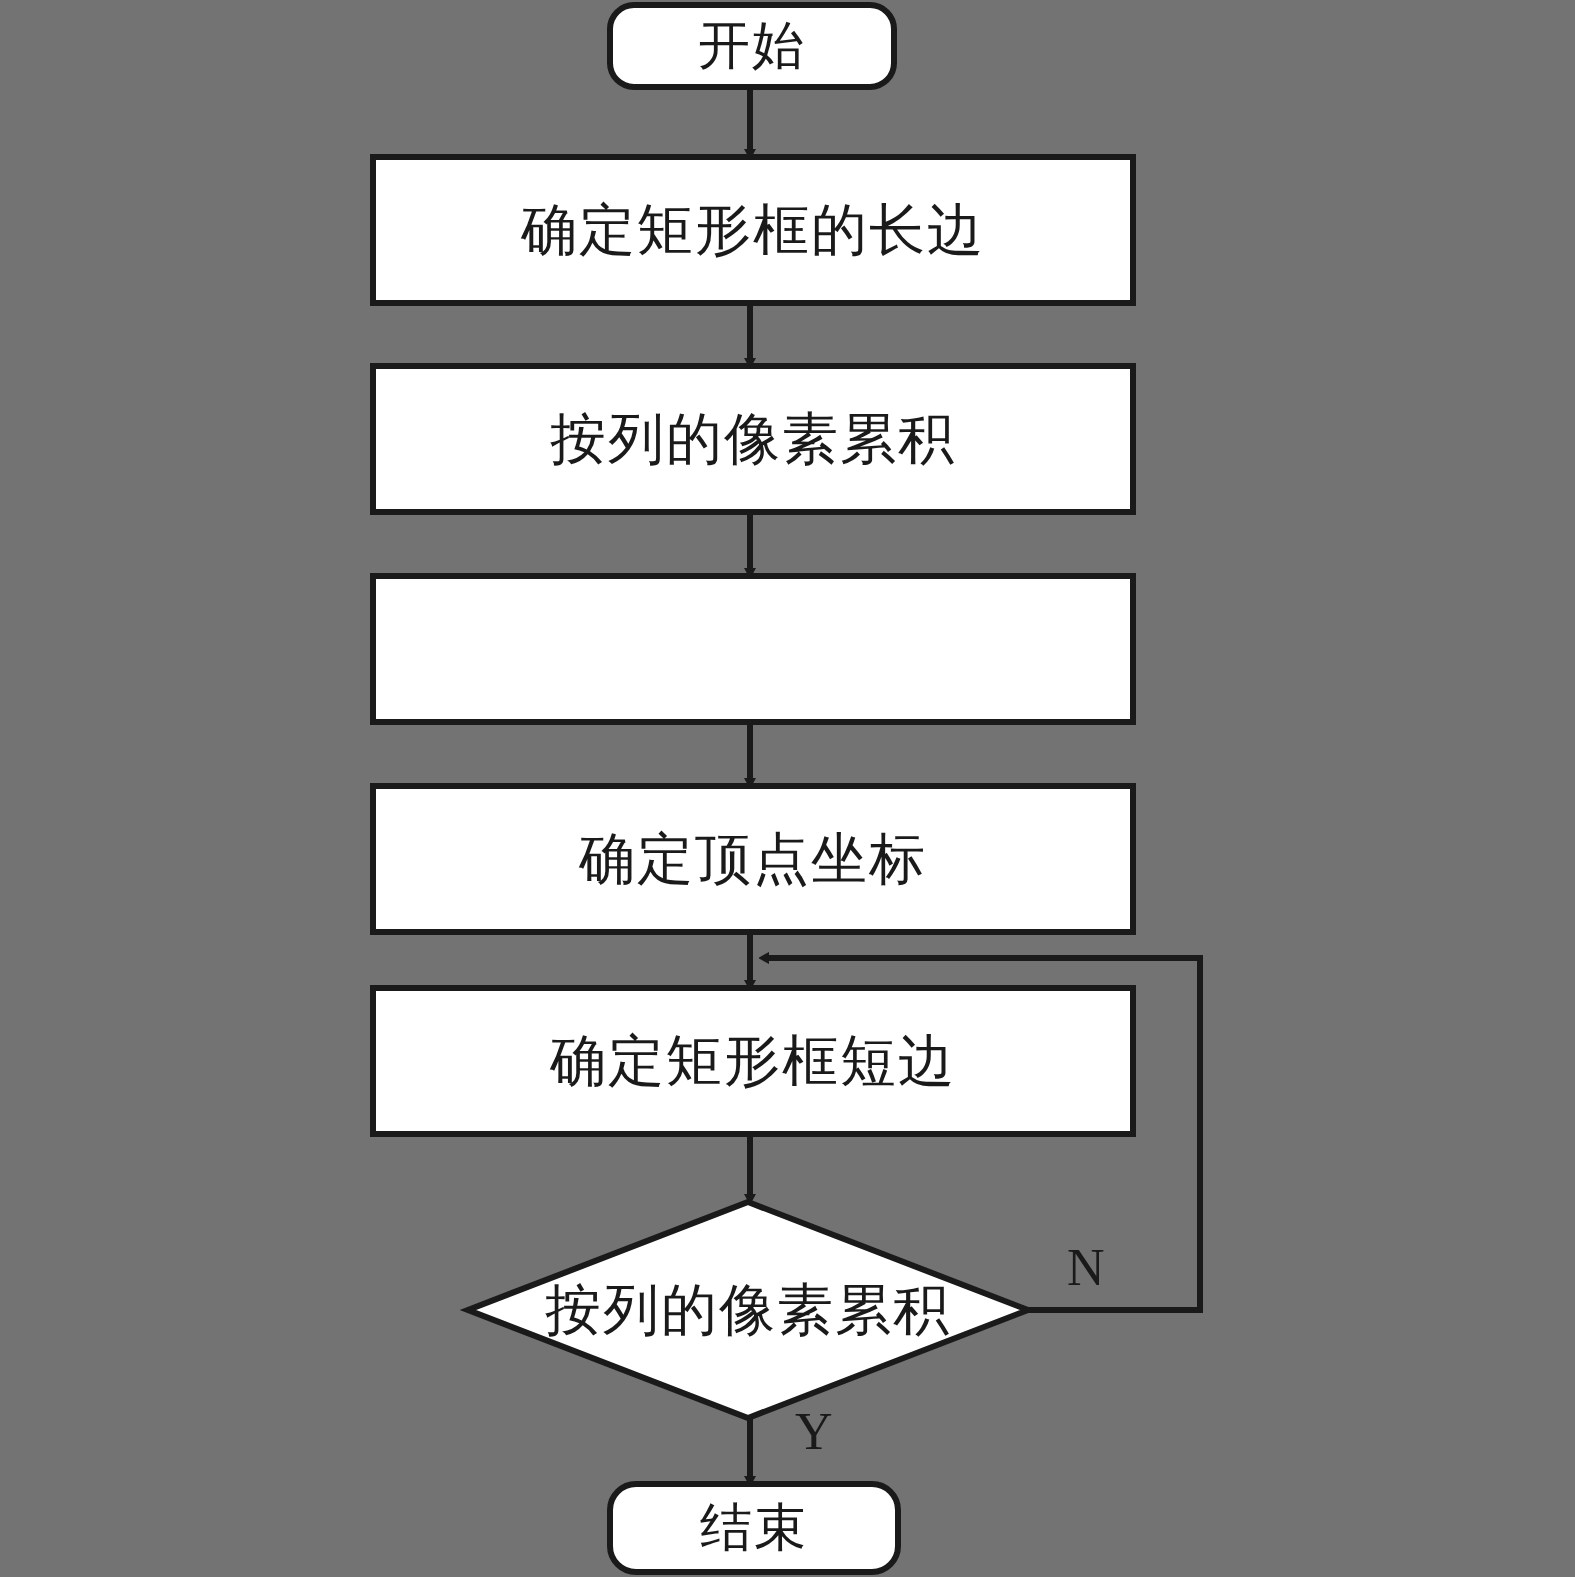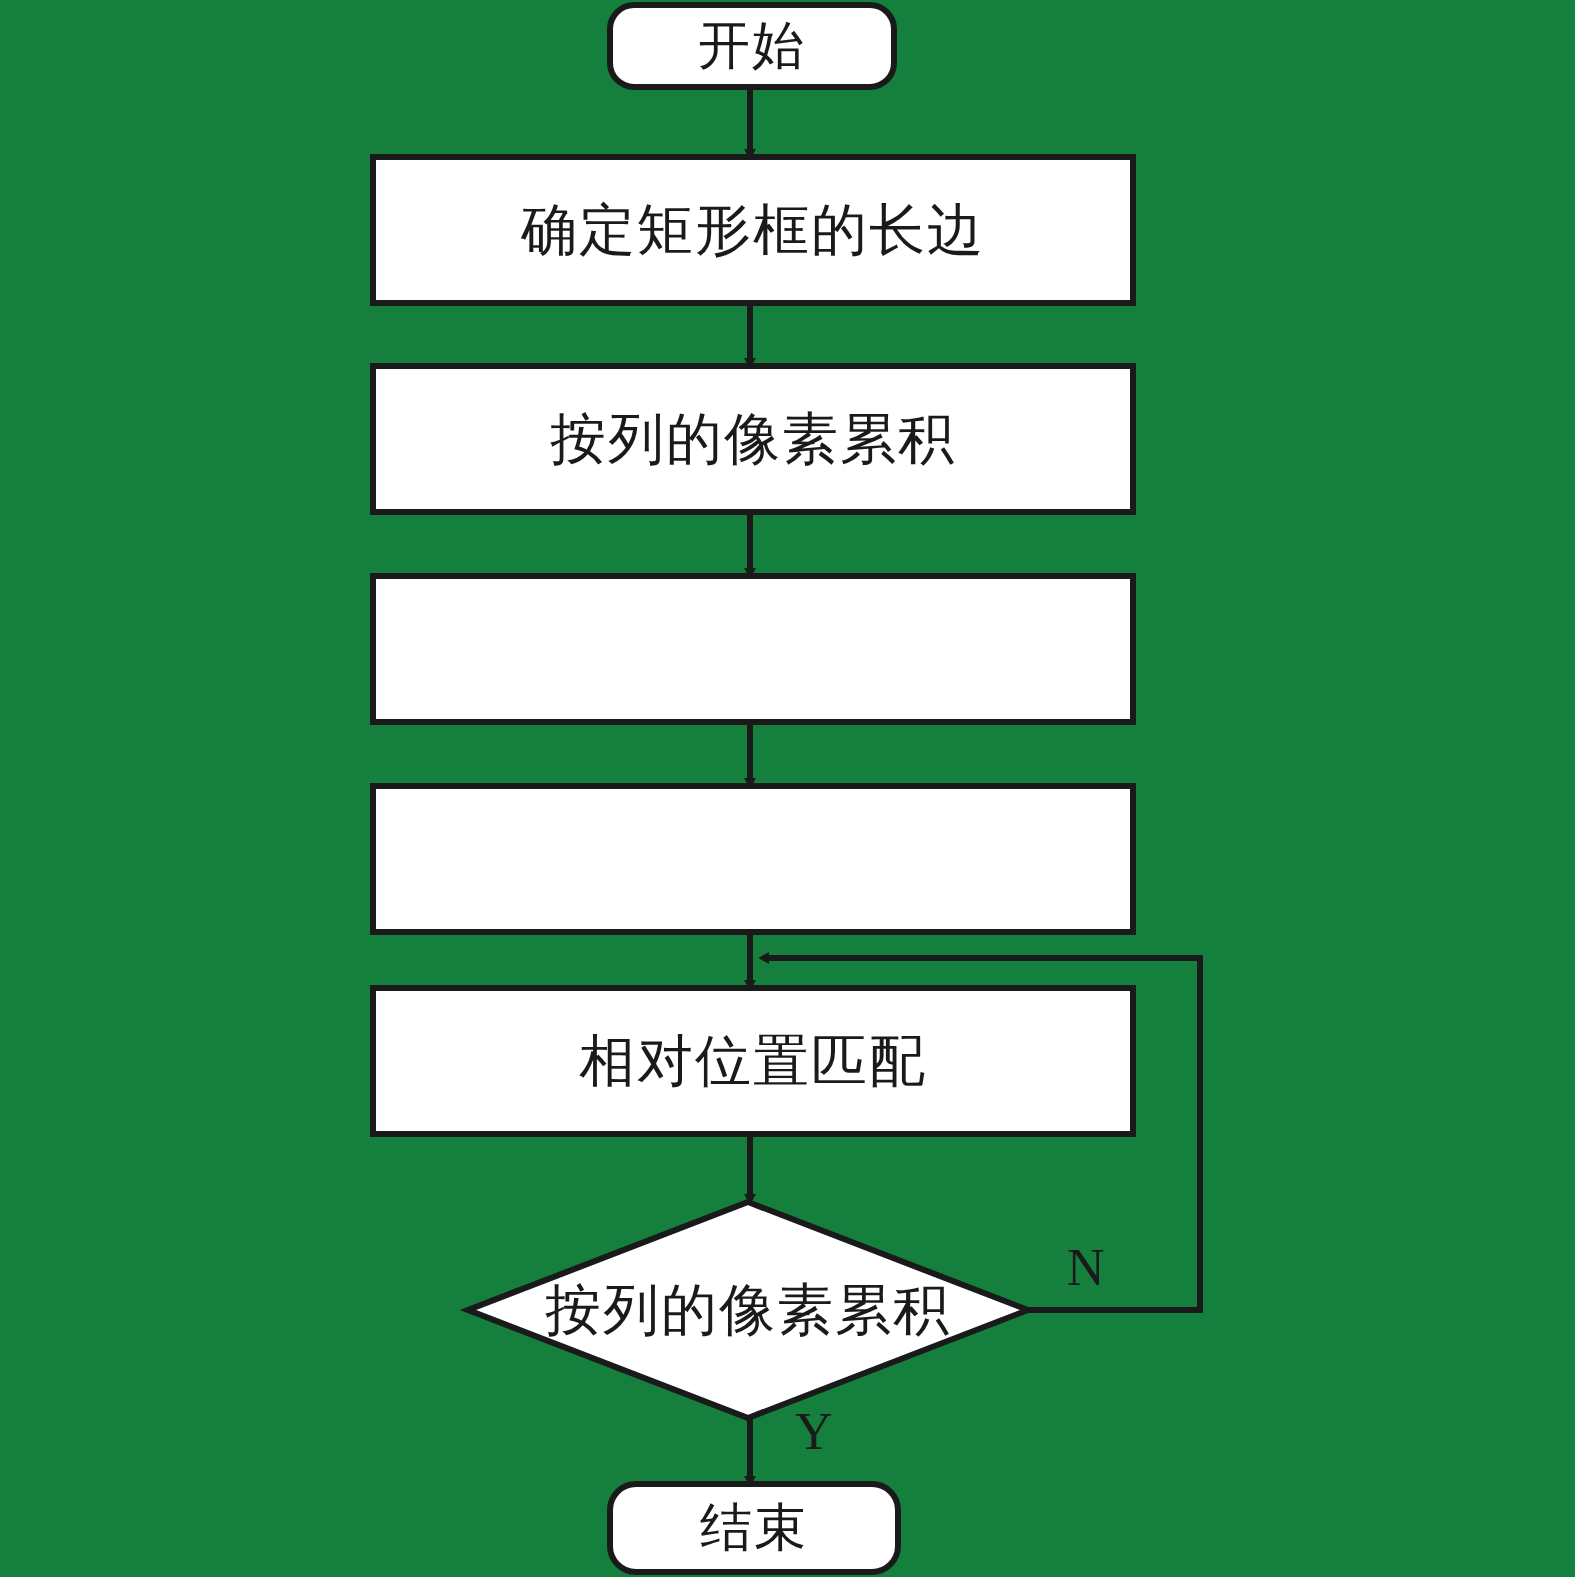"开始" #canvas { background: #15803d -> #737373 }
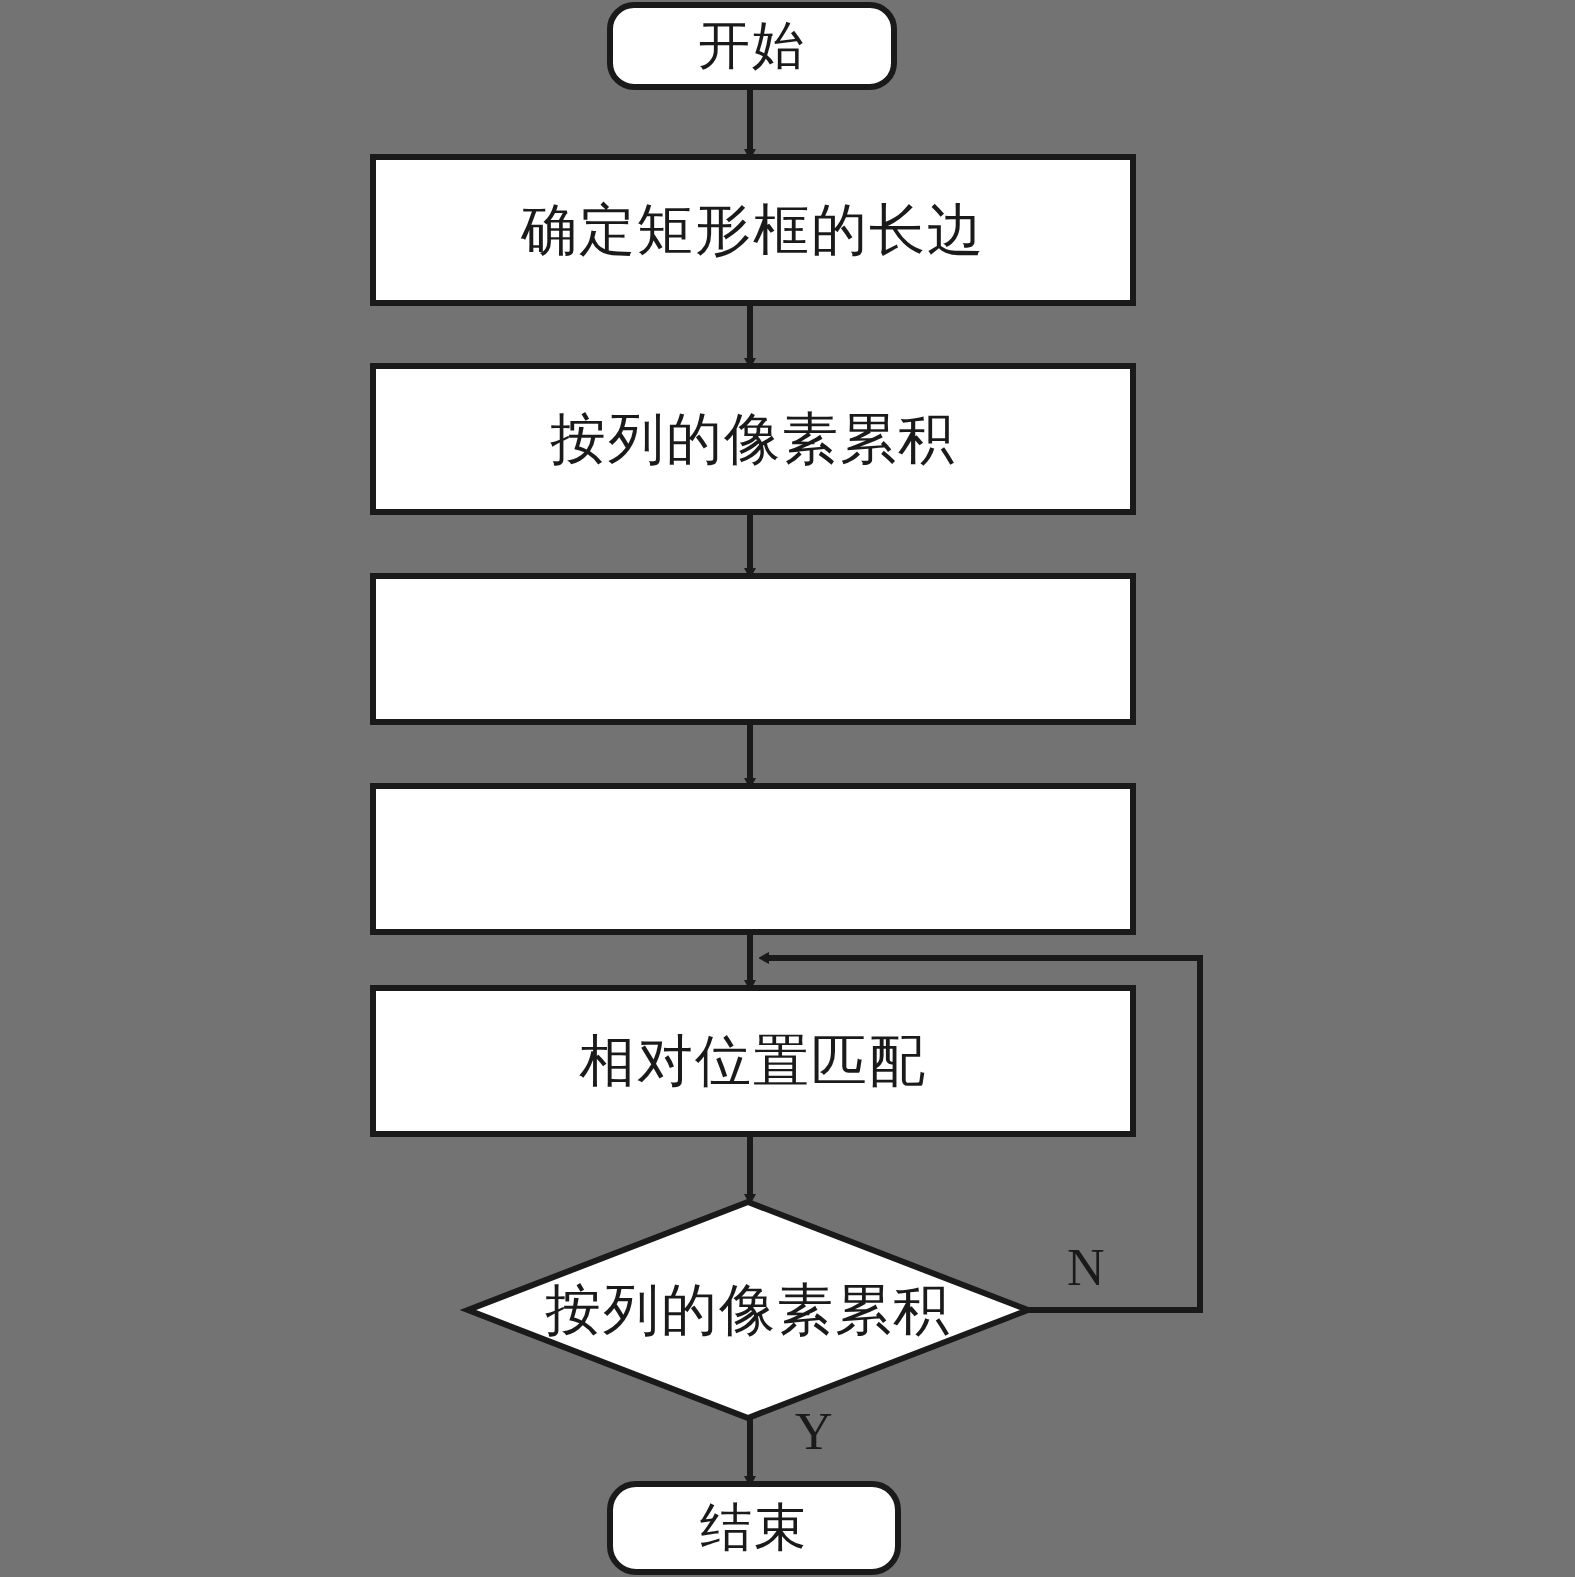"确定顶点坐标" div.node-label { html: none -> <div>确定顶点坐标</div> }
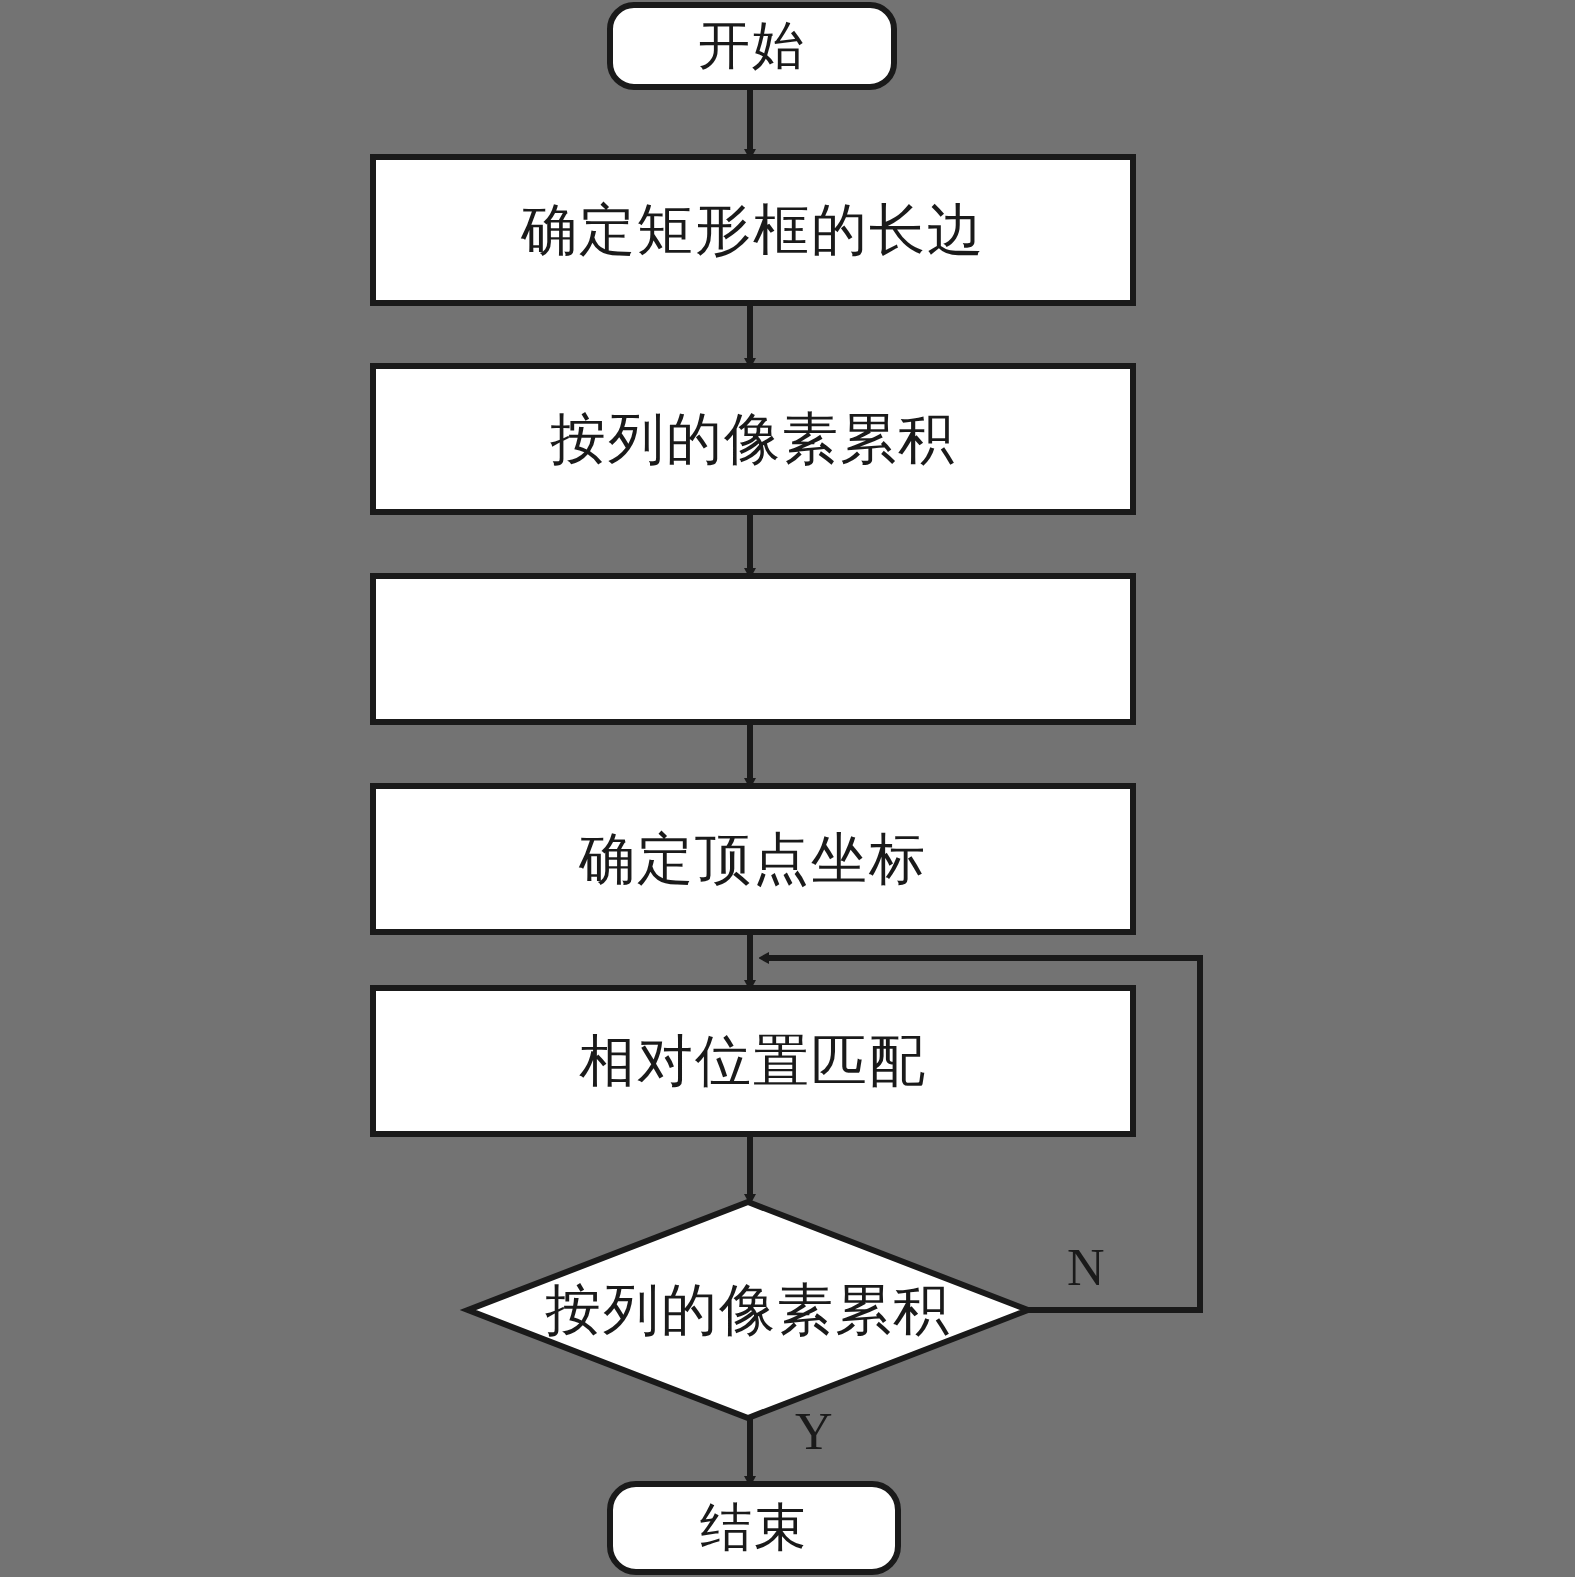"相对位置匹配" div.node-label { text: 相对位置匹配 -> 确定矩形框短边 }
